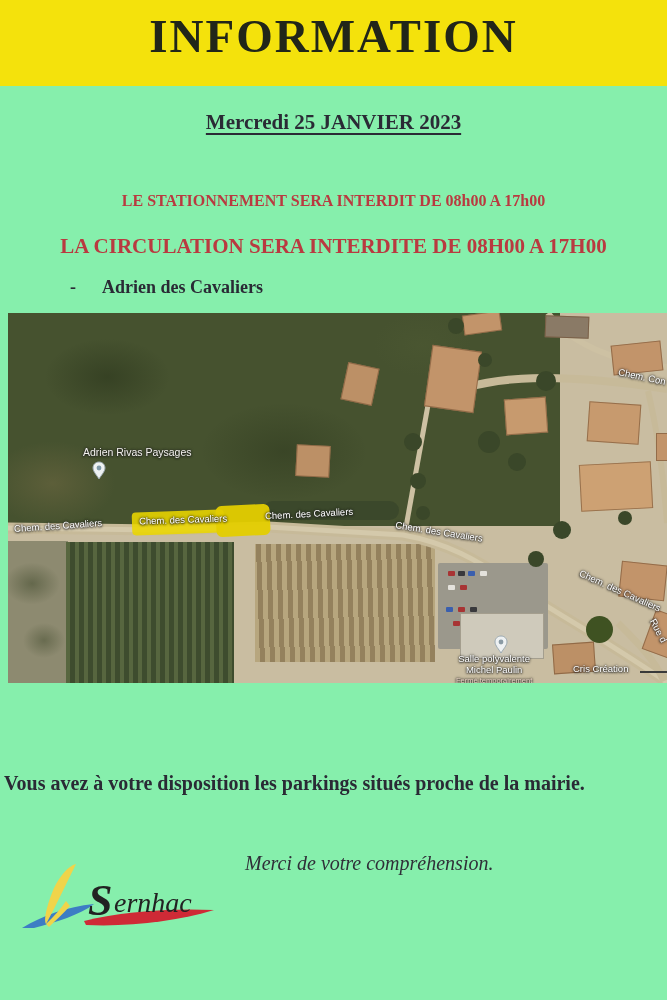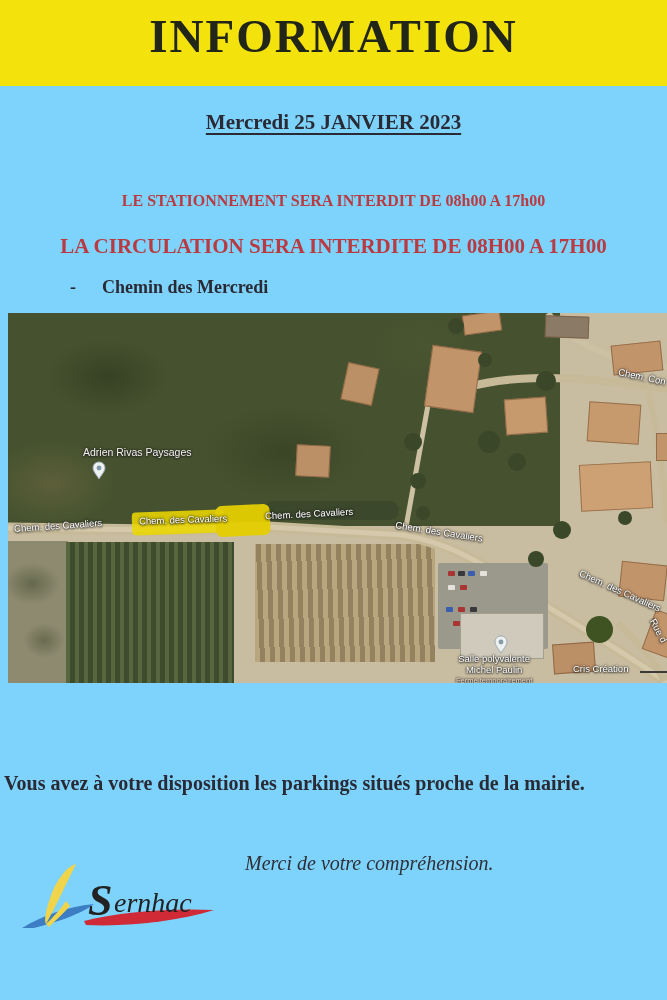"INFORMATION" #page { background: #7dd3fc -> #86efac }
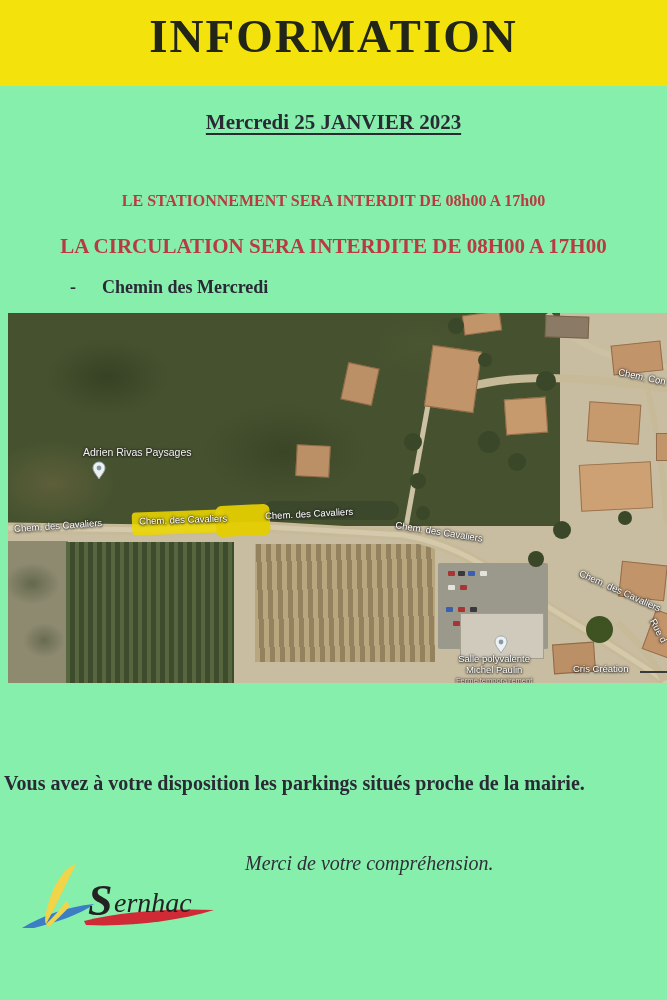"Chemin des Mercredi" span { text: Chemin des Mercredi -> Adrien des Cavaliers }
